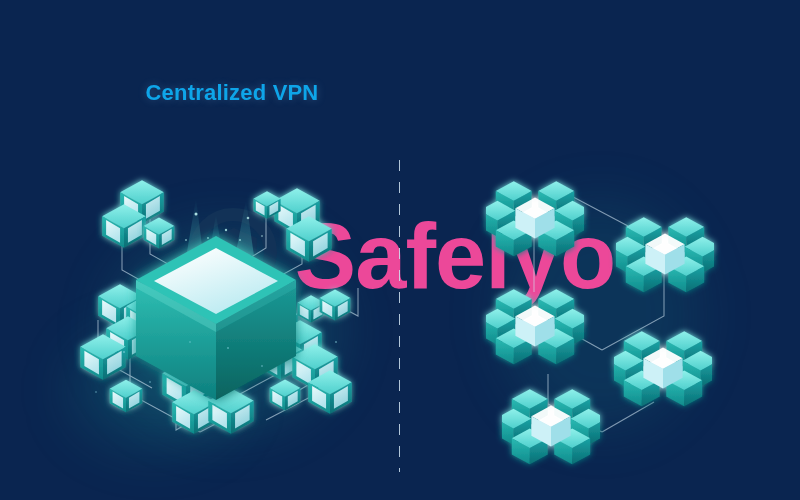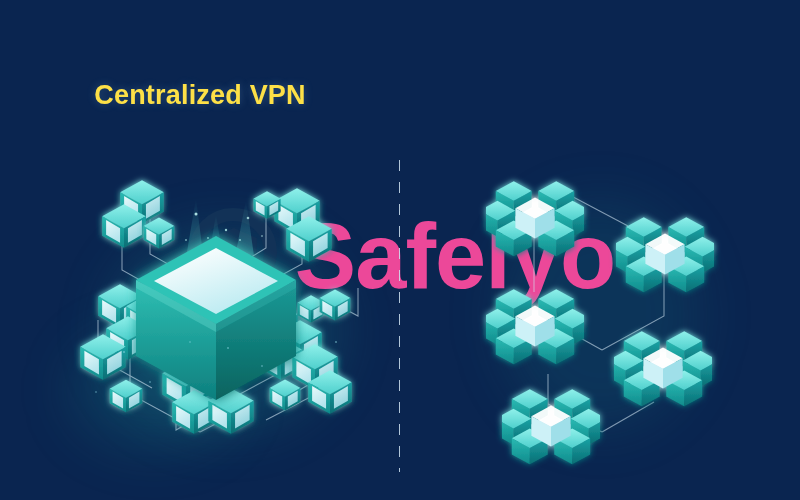"Centralized VPN" .title { color: #fde047 -> #0ea5e9; font-size: 27px -> 22px; margin-left: none -> 32px }
